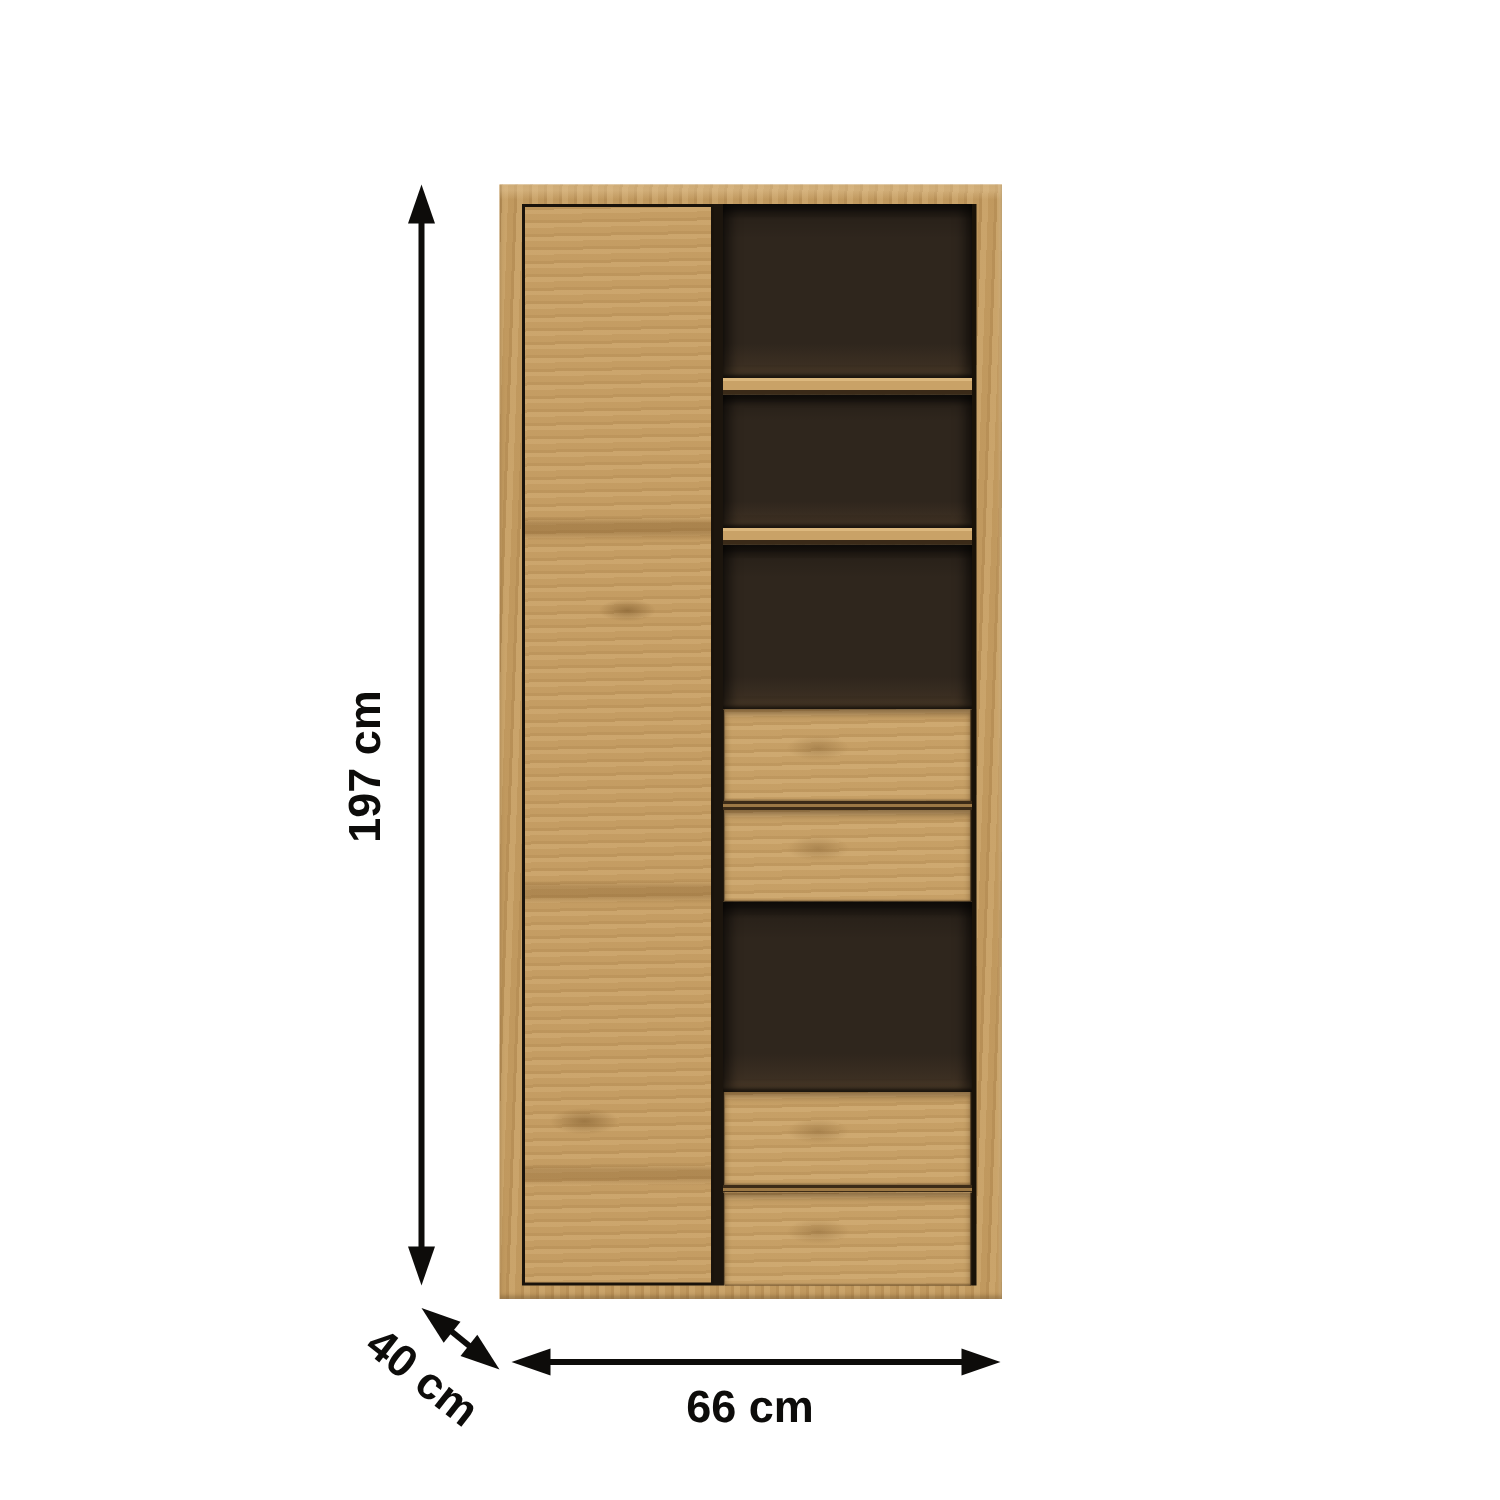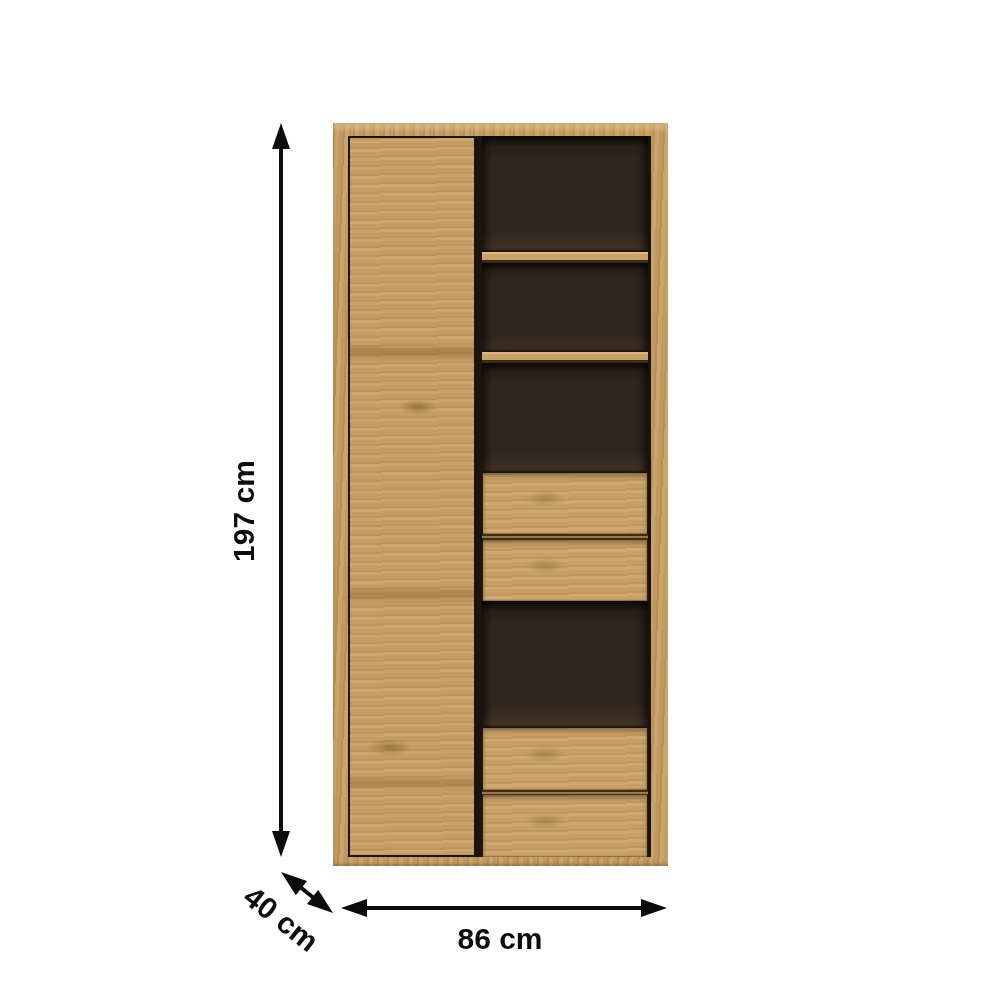"86 cm" div.dim-label { text: 86 -> 66 }
